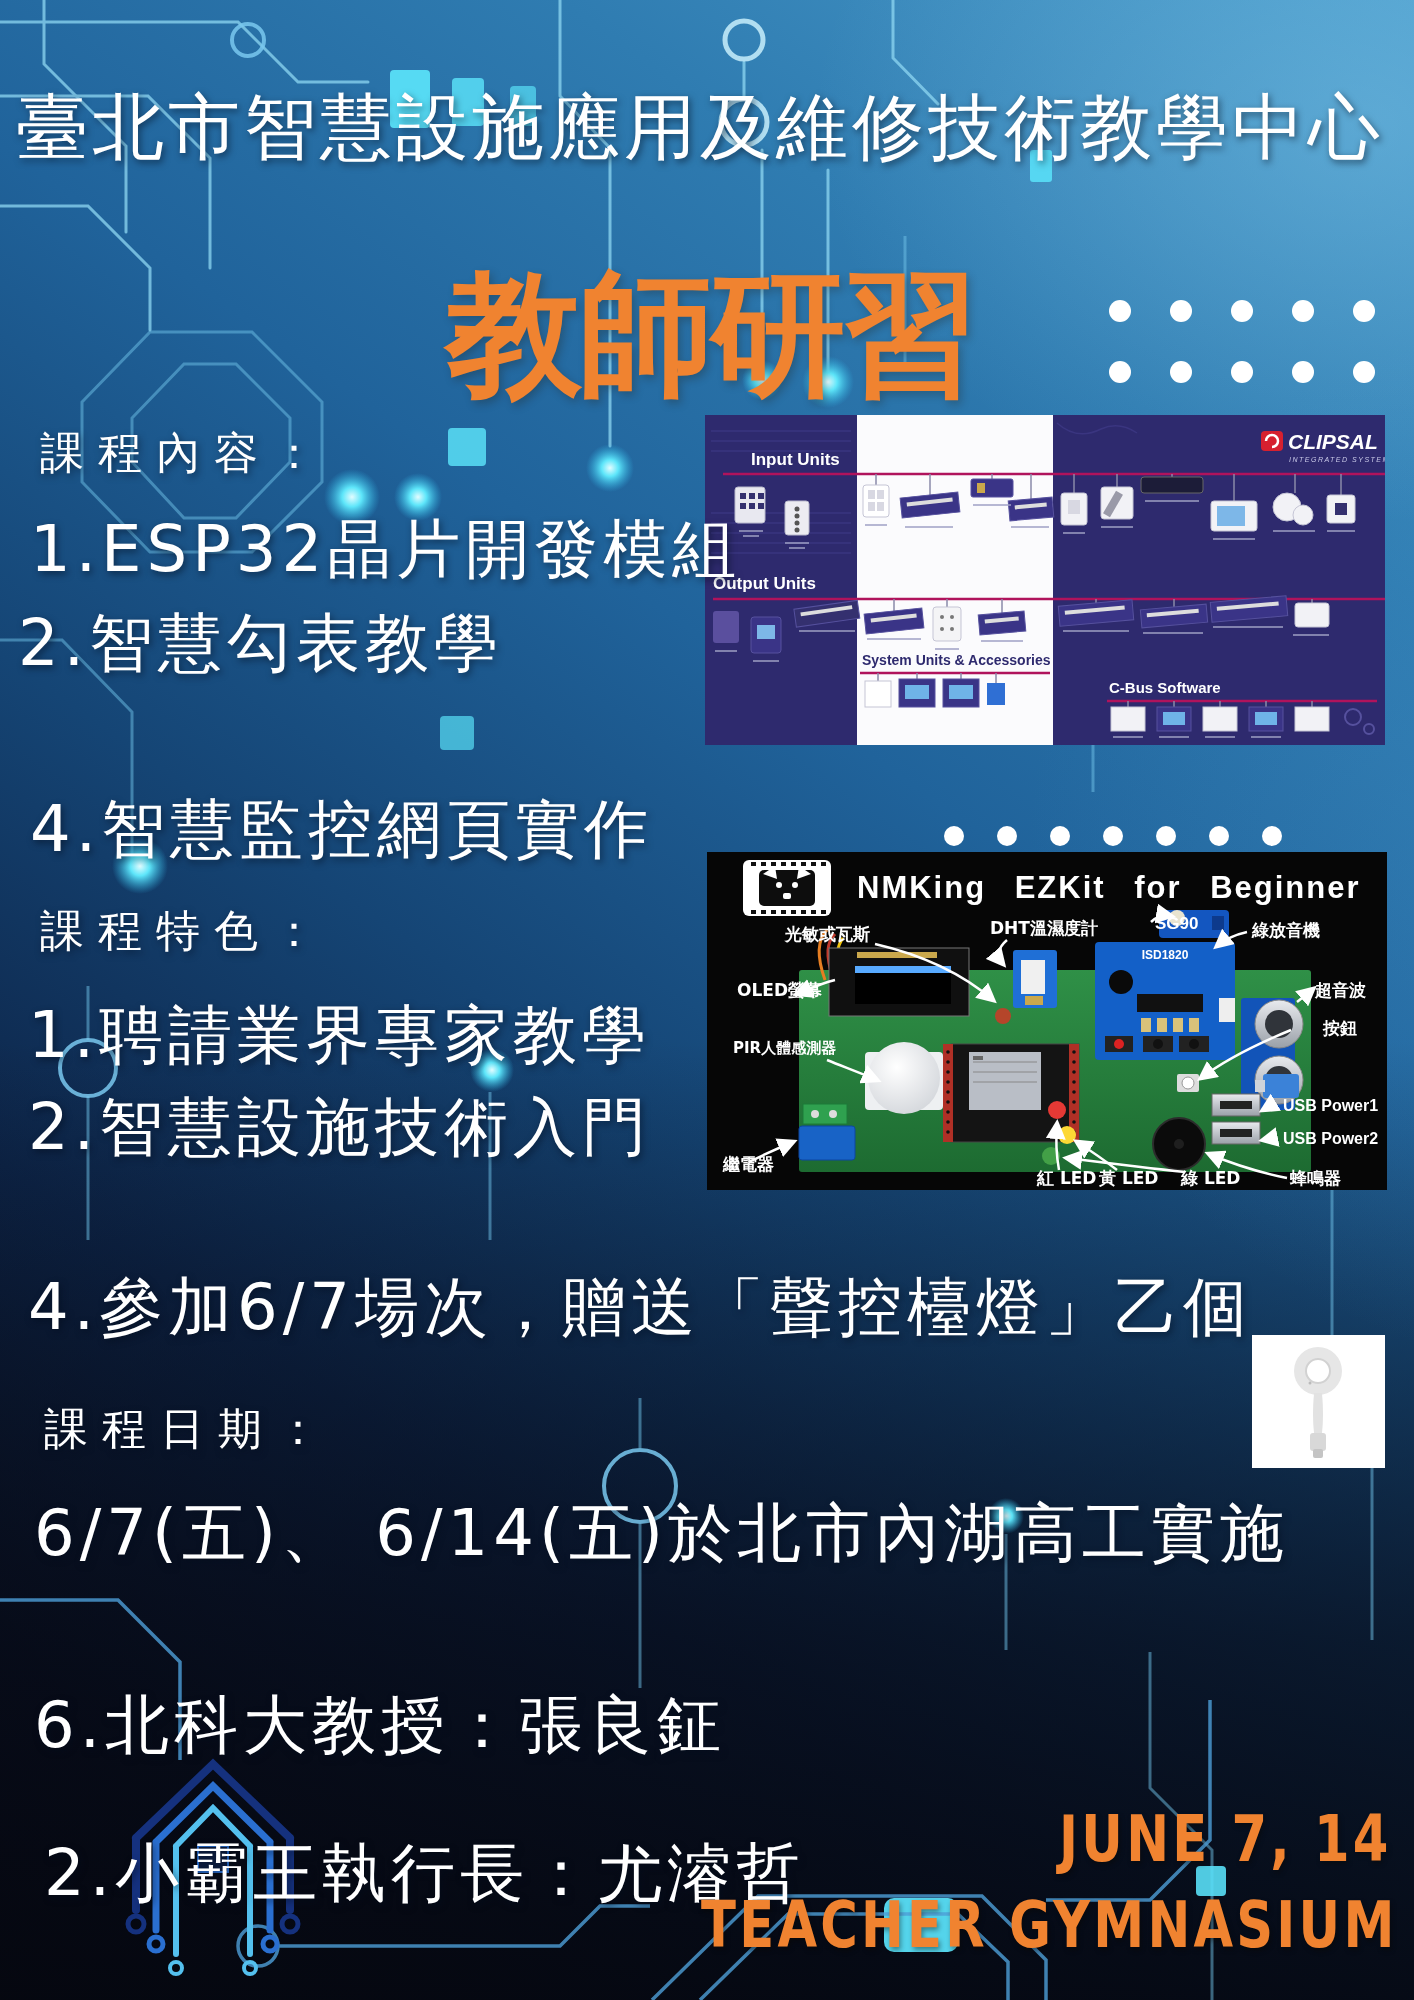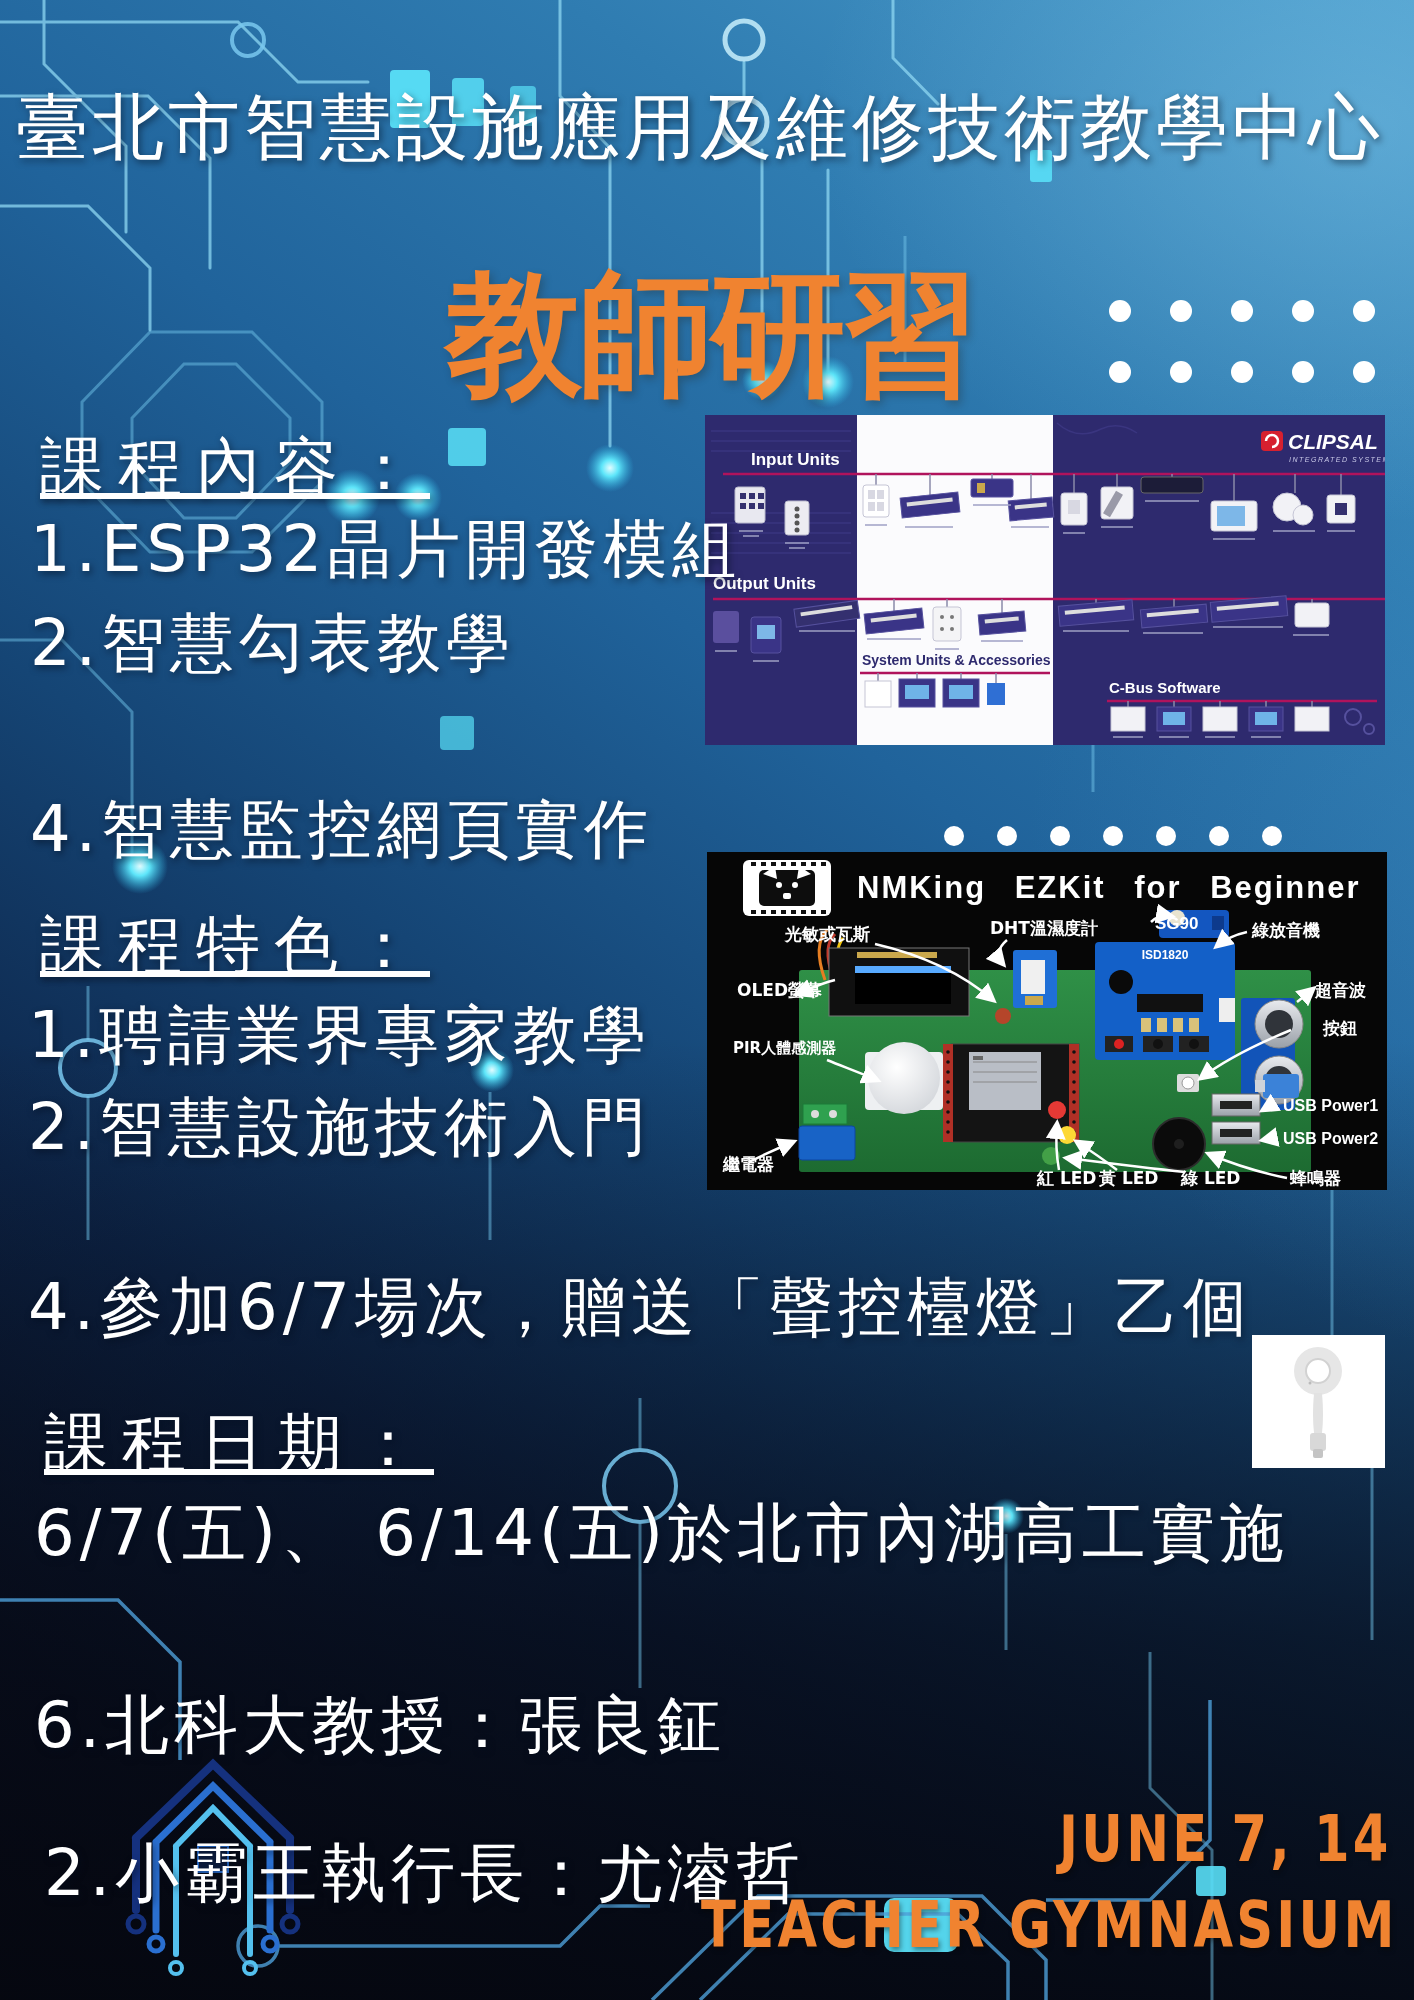"課程內容：" .sec-h { font-size: 64px -> 44px; text-decoration: underline -> none }
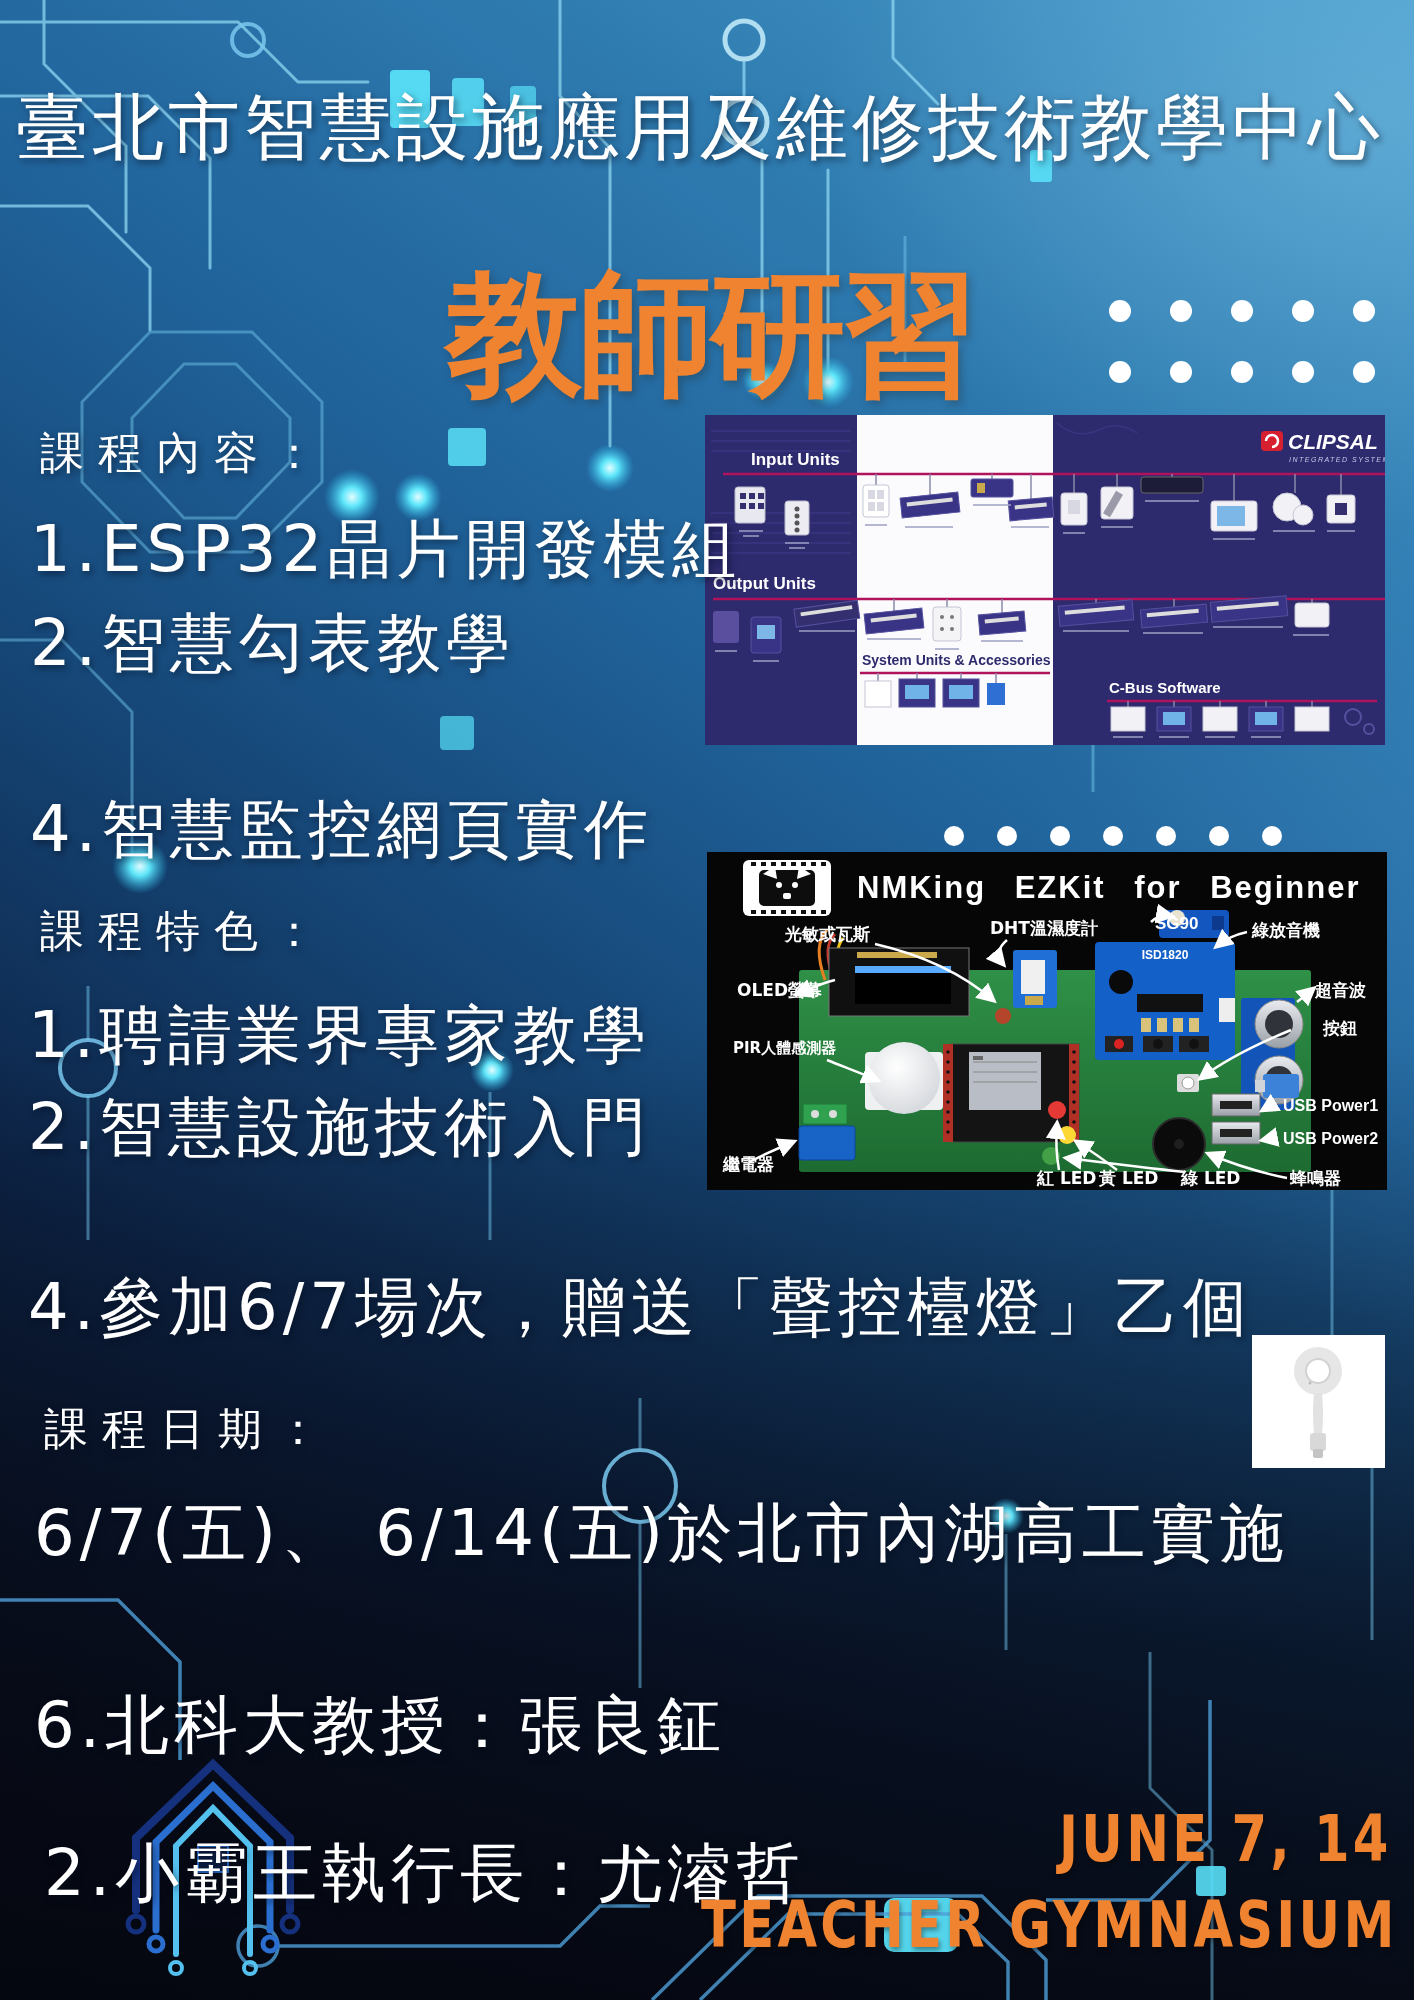"2.智慧勾表教學" div.txt { left: 30px -> 18px }
